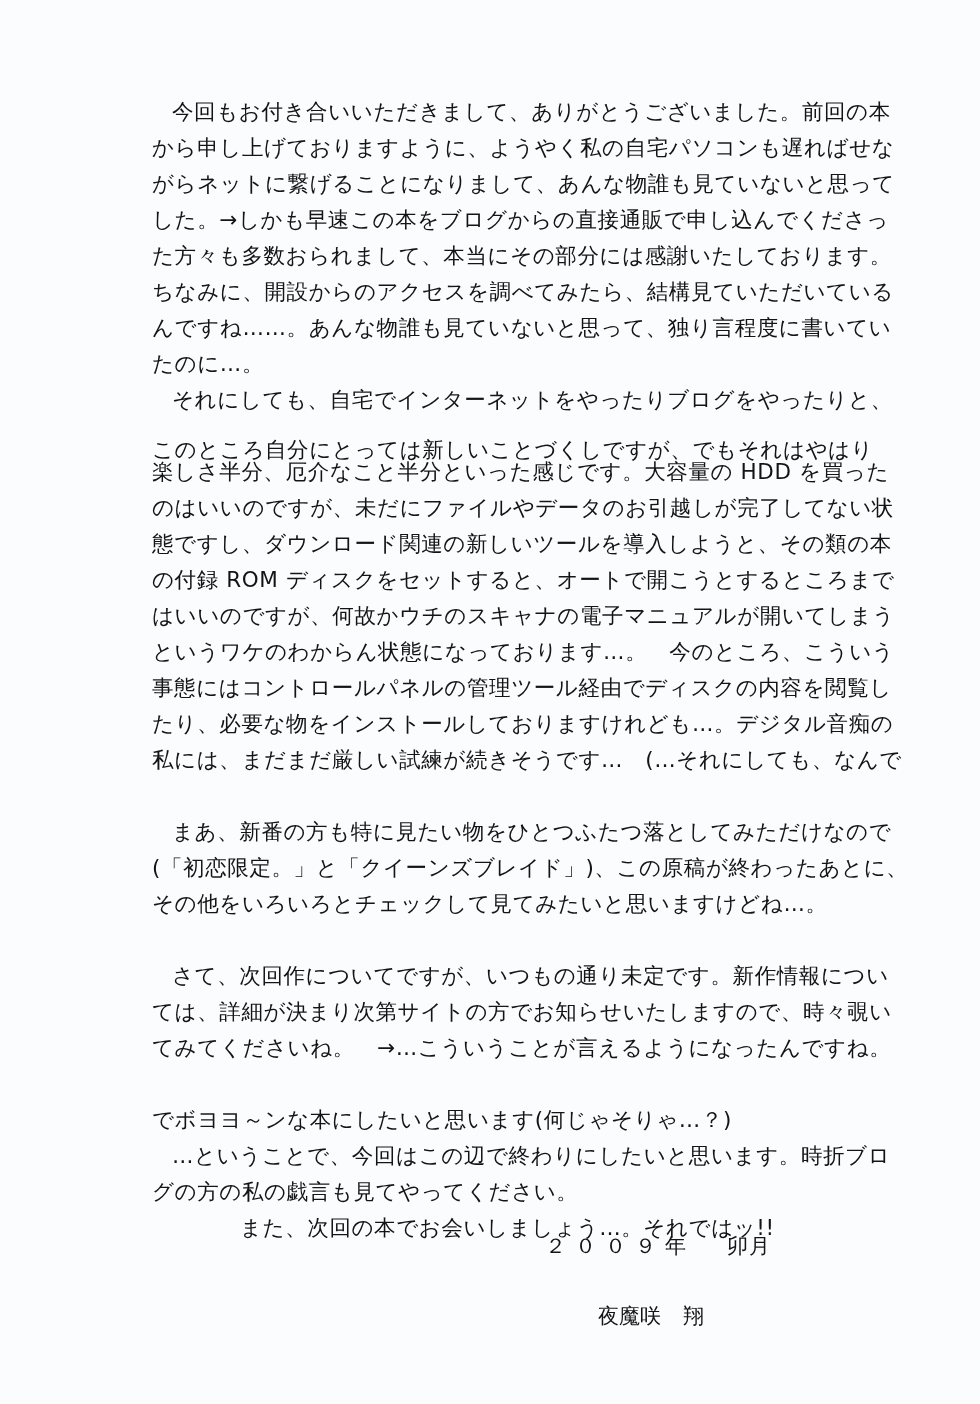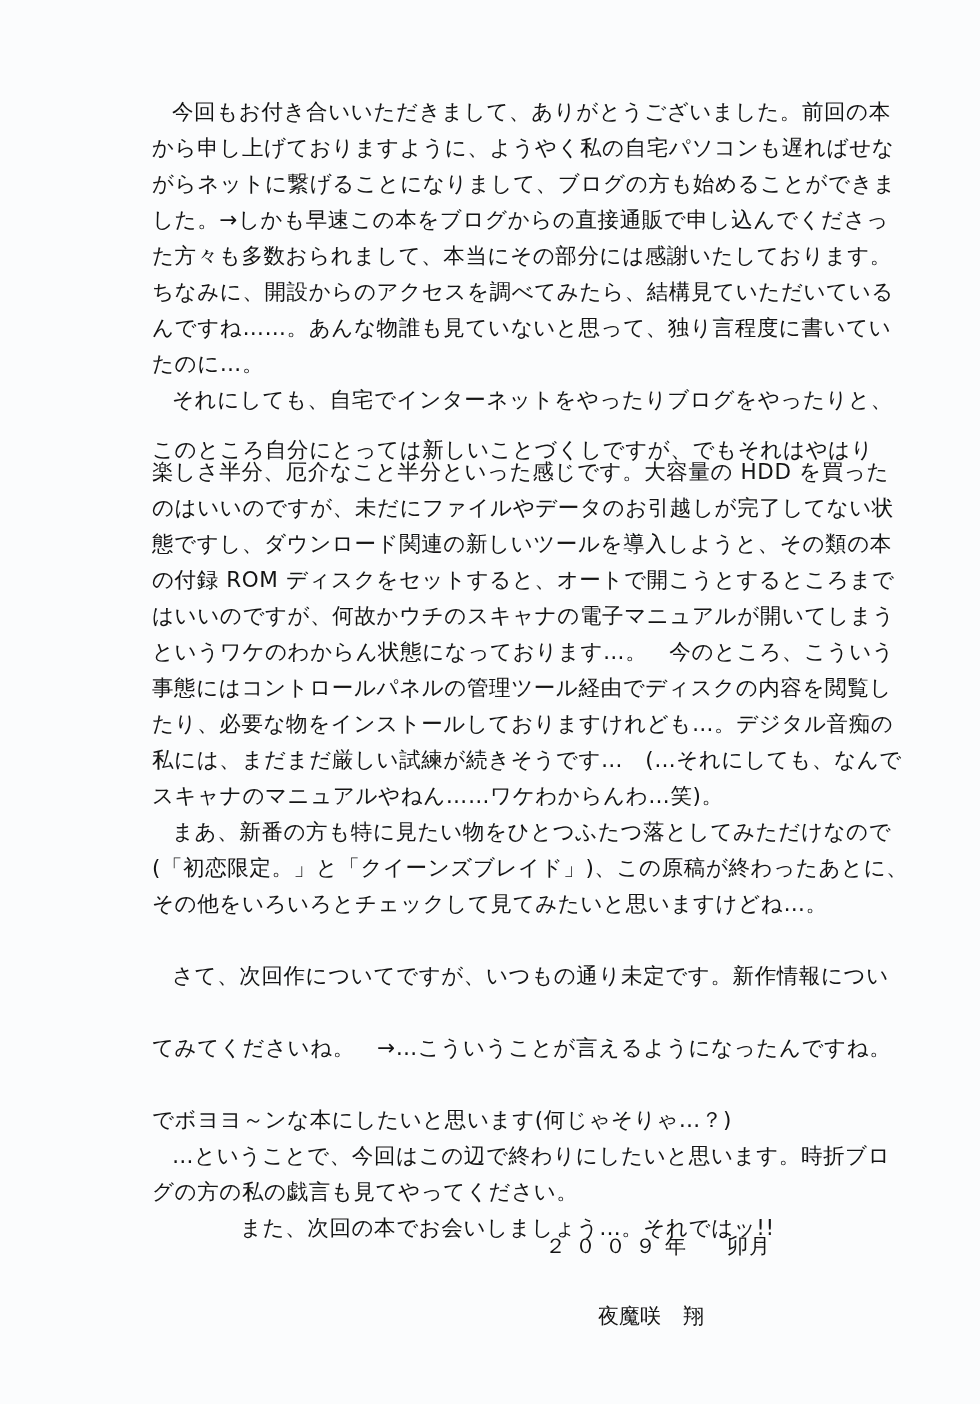"がらネットに繋げることになりまして、ブログの方も始めることができま" div.line { text: ブログの方も始めることができま -> あんな物誰も見ていないと思って }
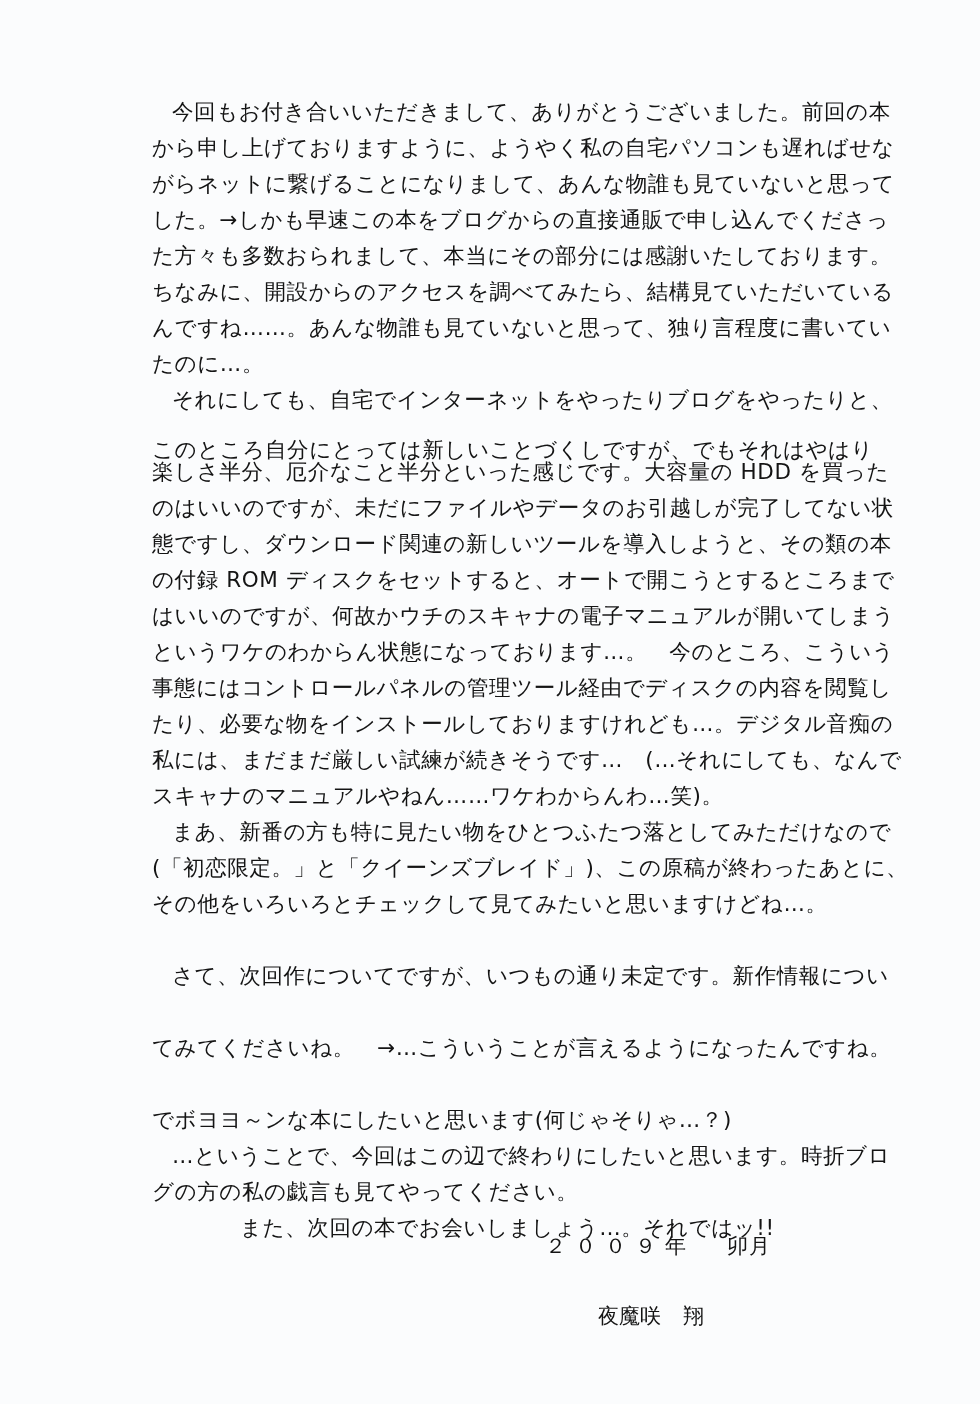"スキャナのマニュアルやねん……ワケわからんわ…笑)。" div.line { html: <div>スキャナのマニュアルやねん……ワケわからんわ…笑)。</div> -> none }
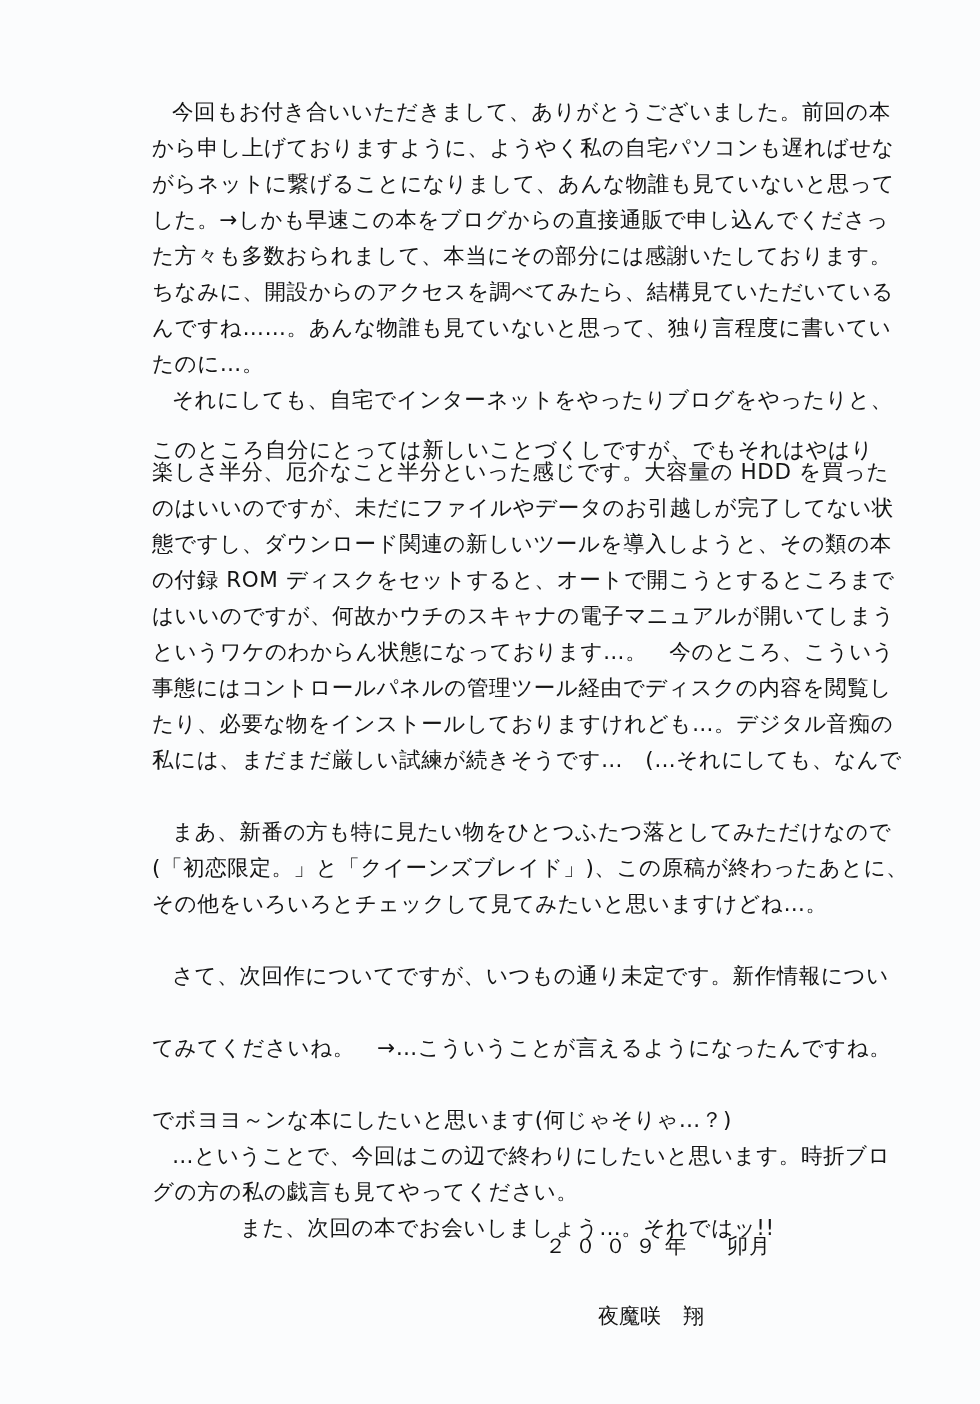"ては、詳細が決まり次第サイトの方でお知らせいたしますので、時々覗い" div.line { html: none -> <div>ては、詳細が決まり次第サイトの方でお知らせいたしますので、時々覗い</div> }
